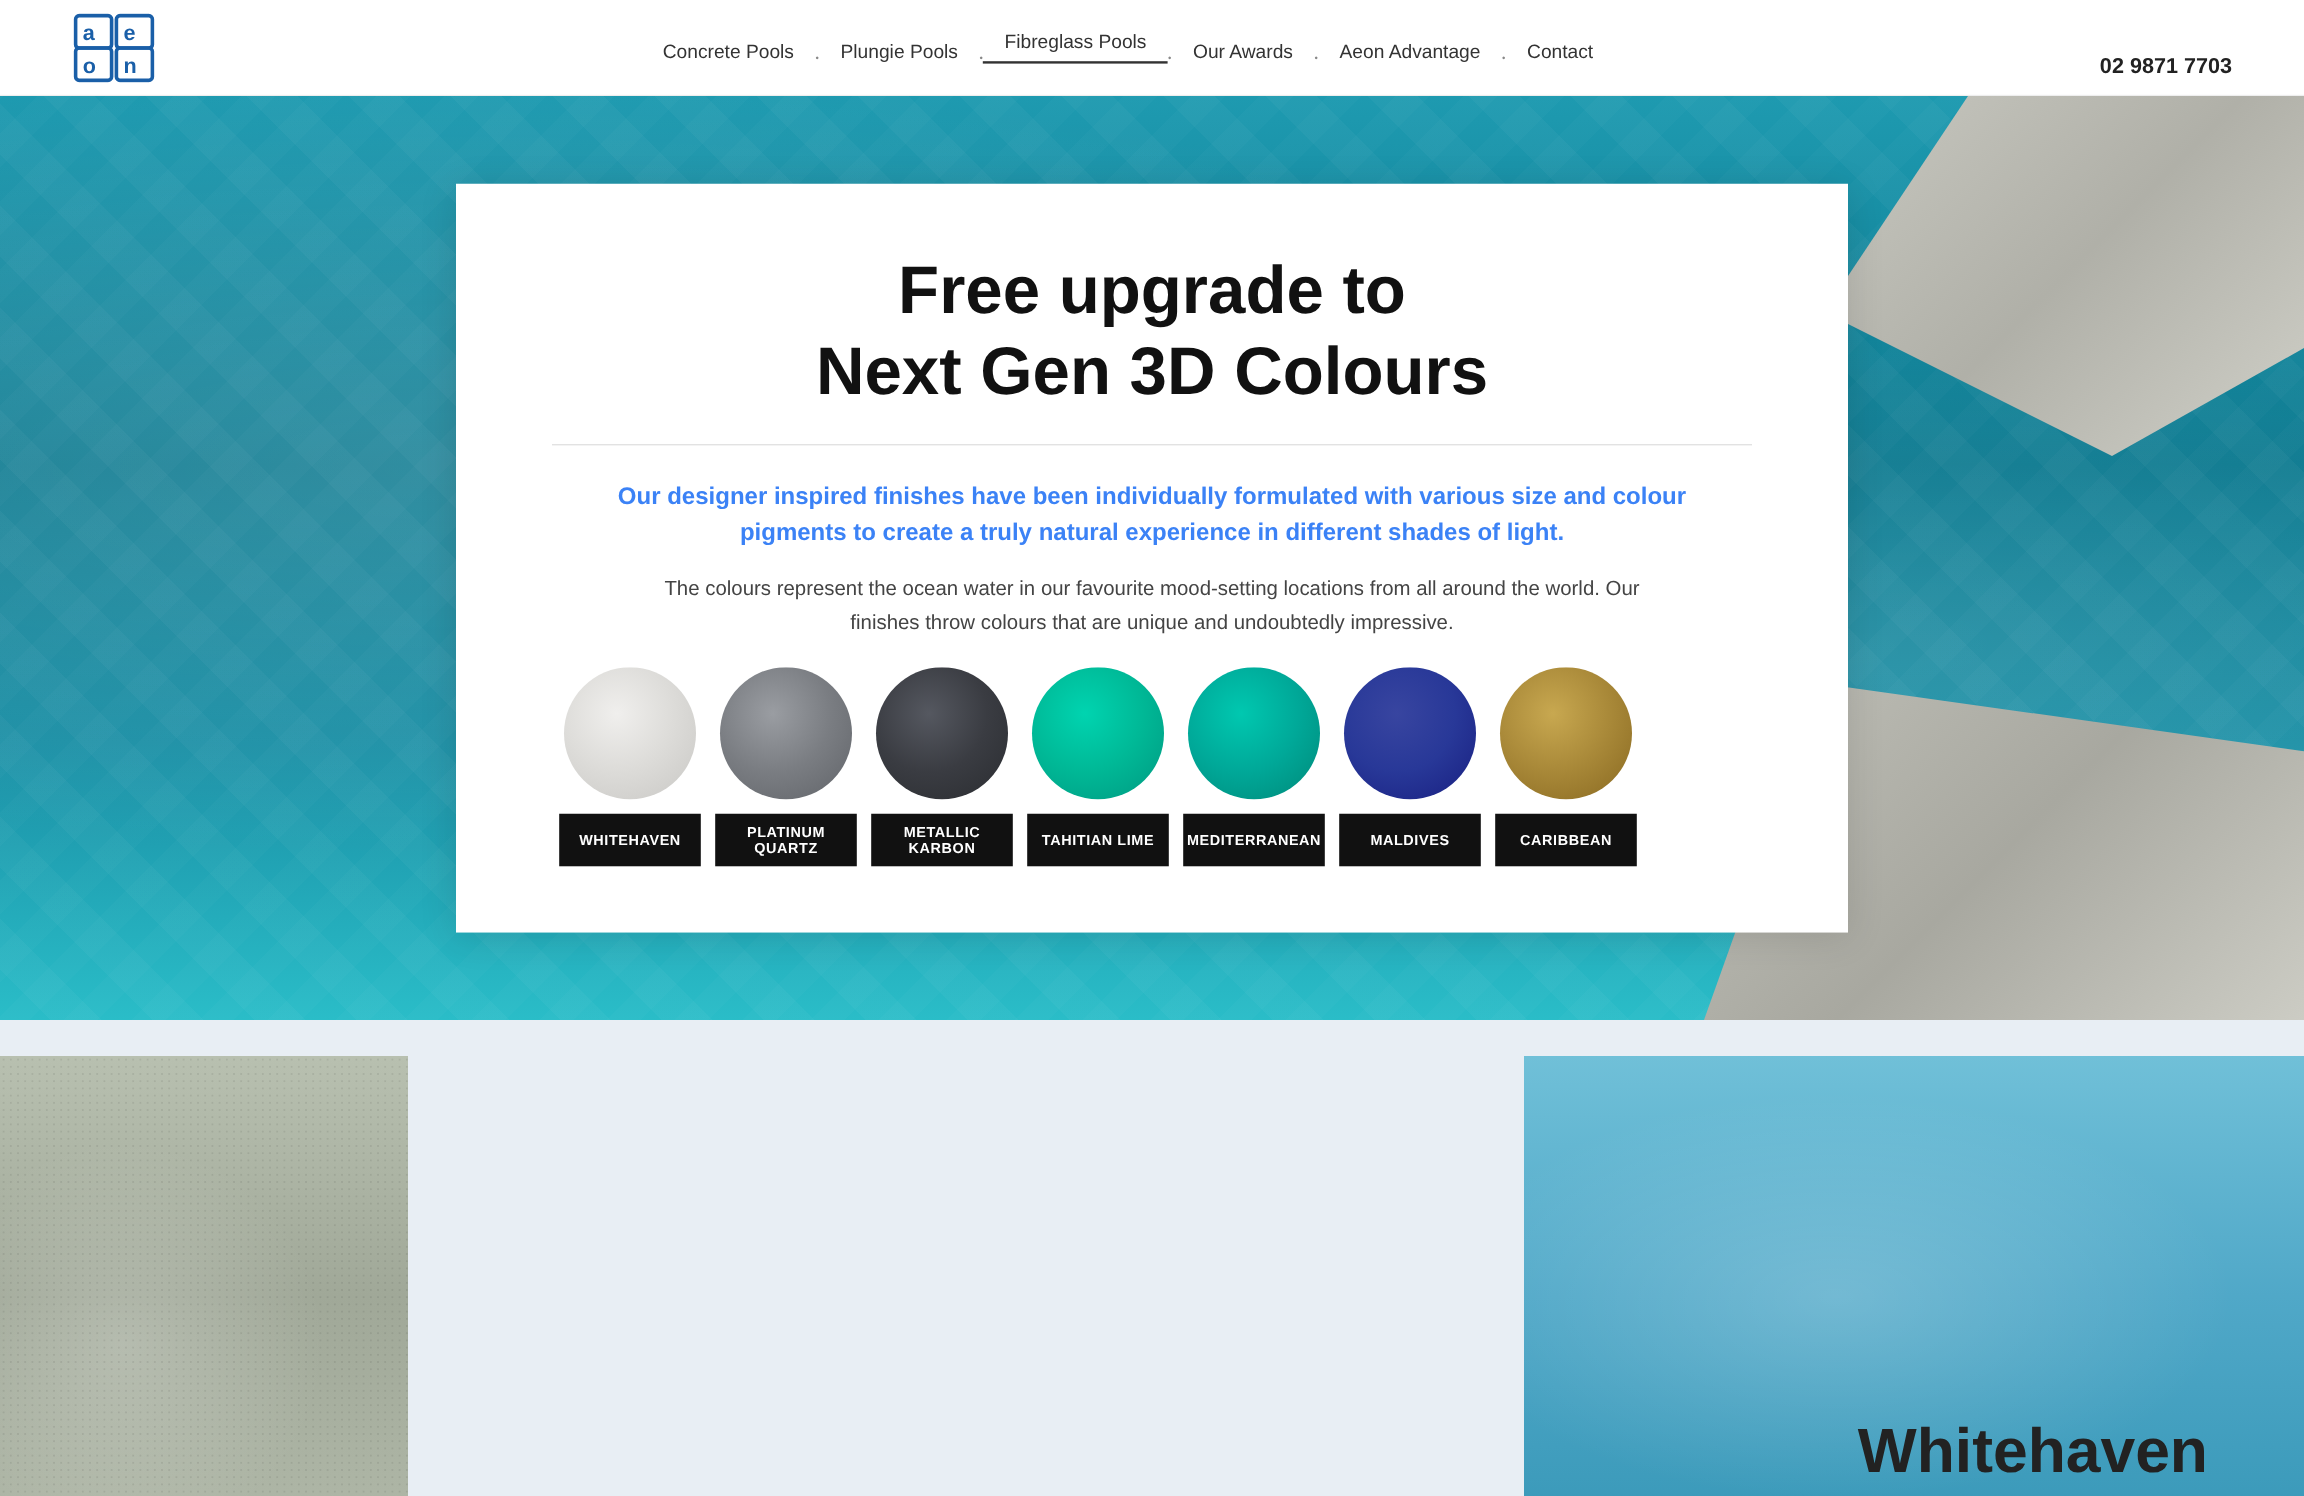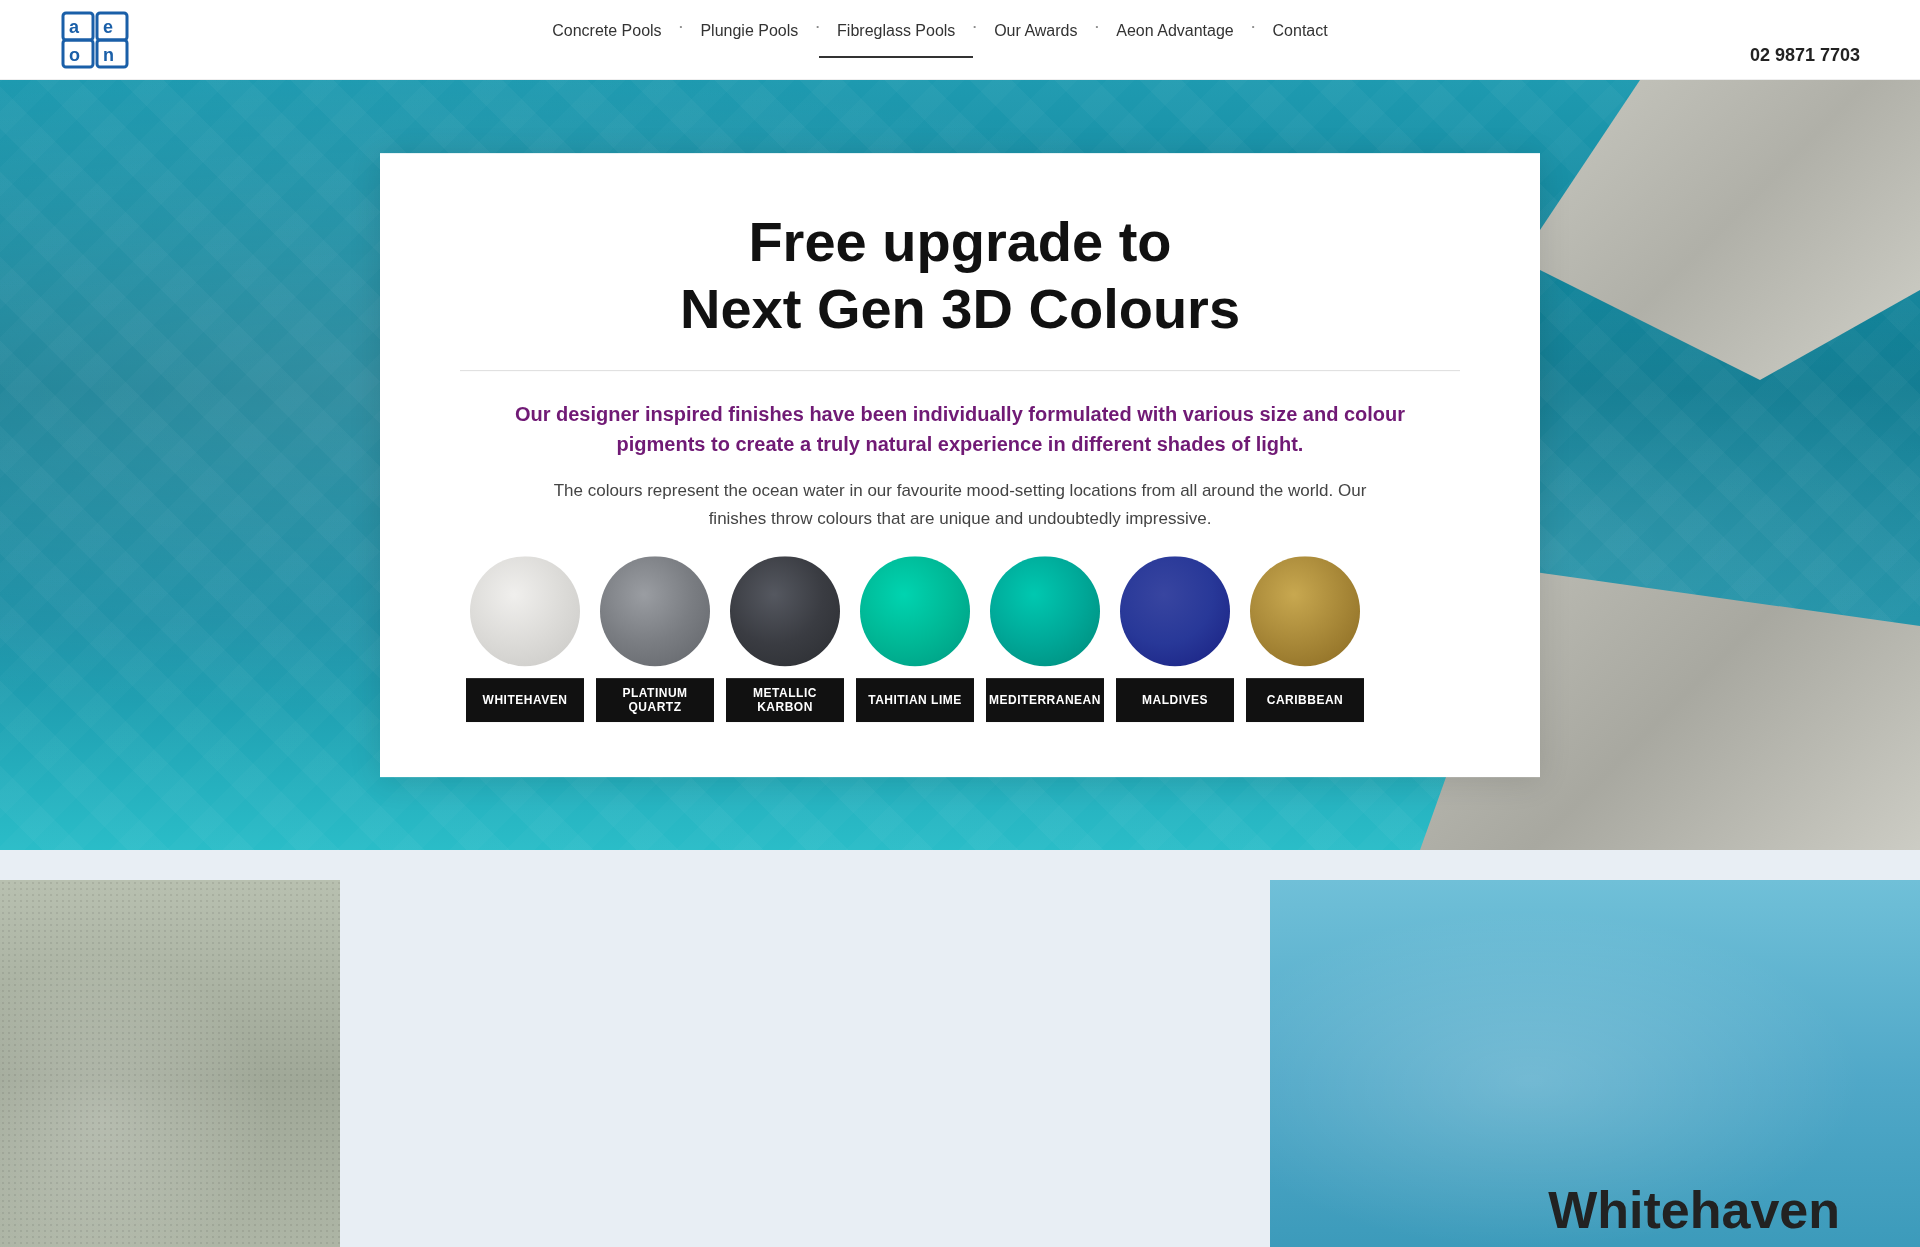"Concrete Pools" .nav { align-items: flex-start -> flex-end }
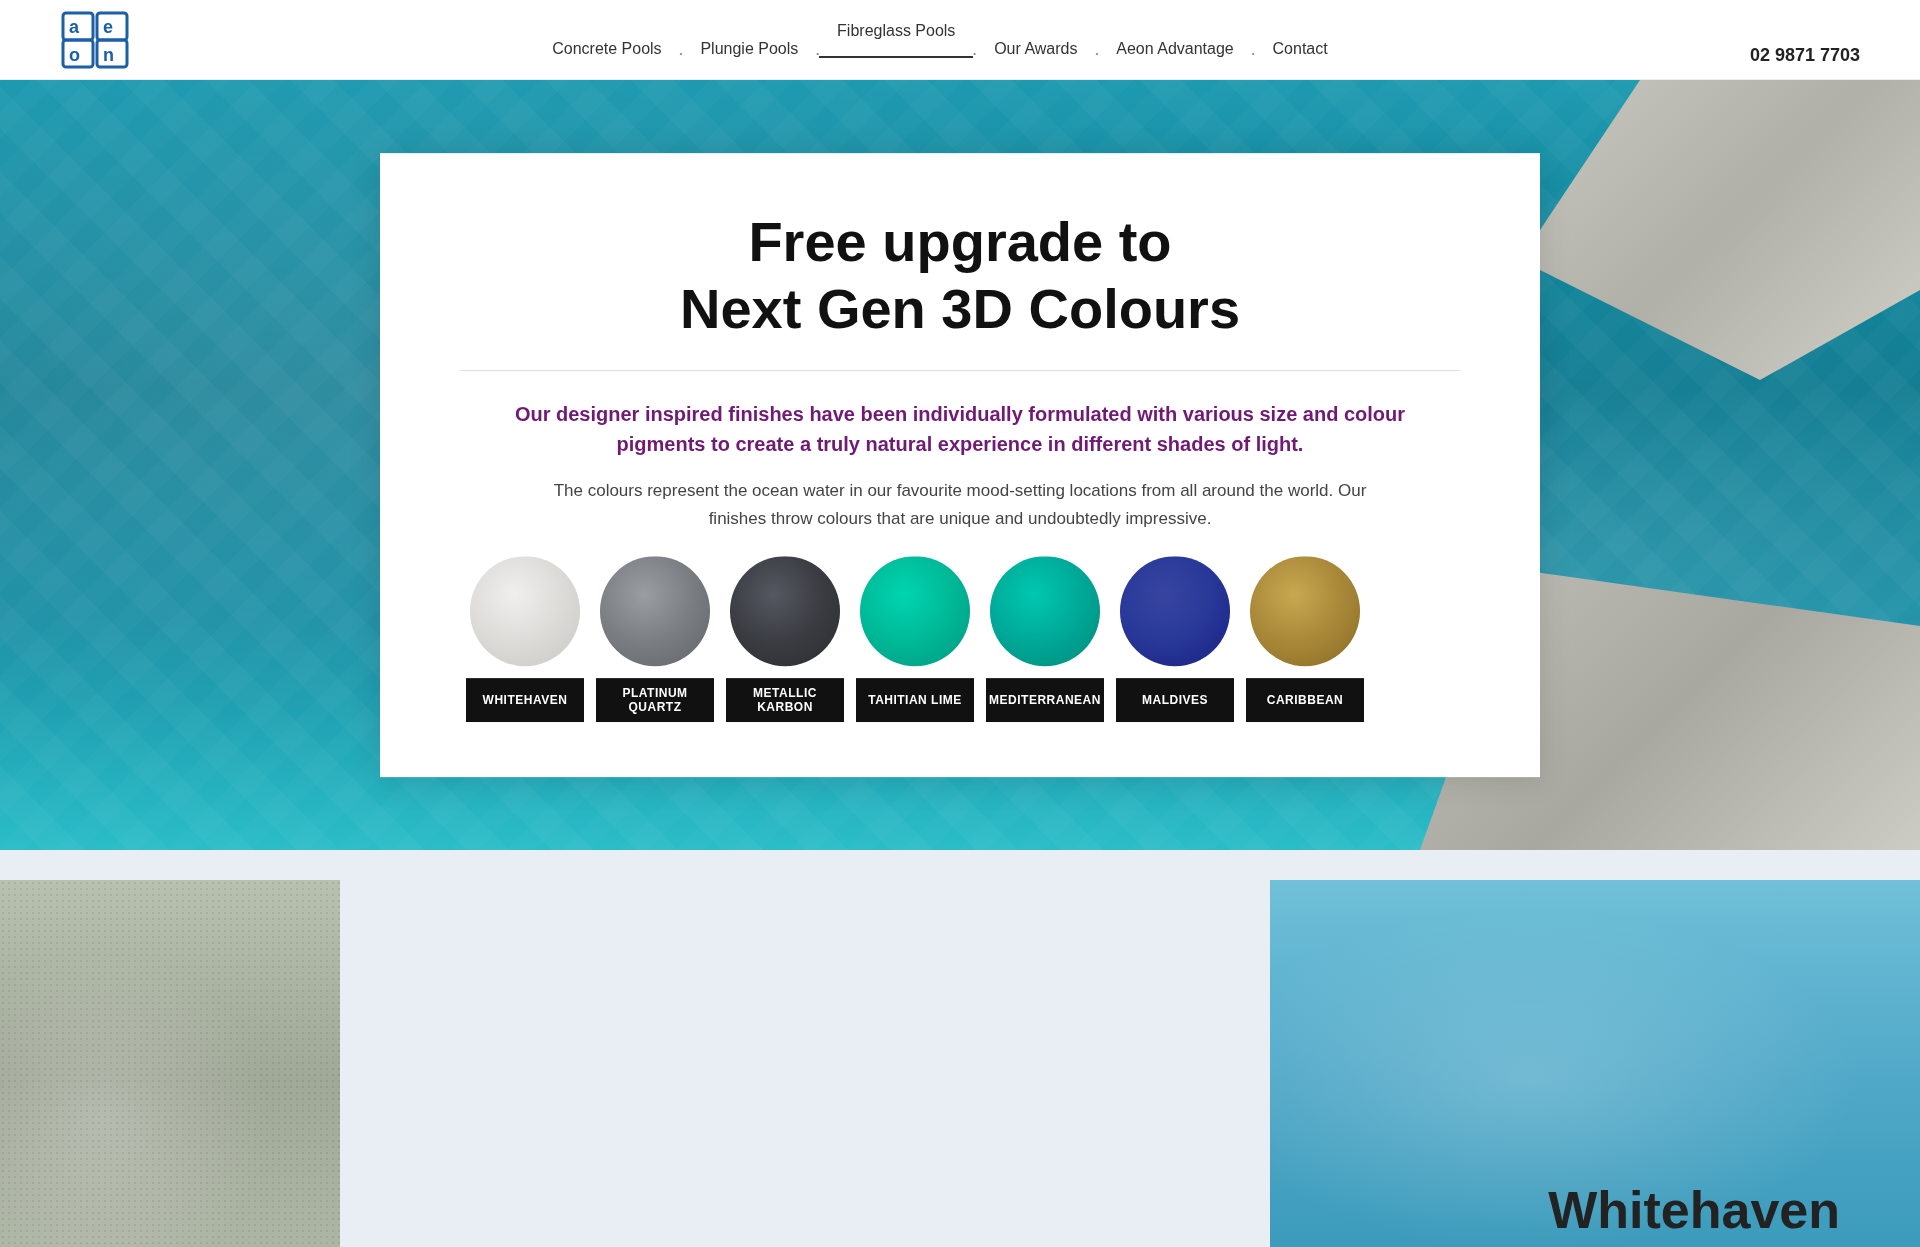"Fibreglass Pools" .nav li a.active { padding-bottom: 16px -> 6px }
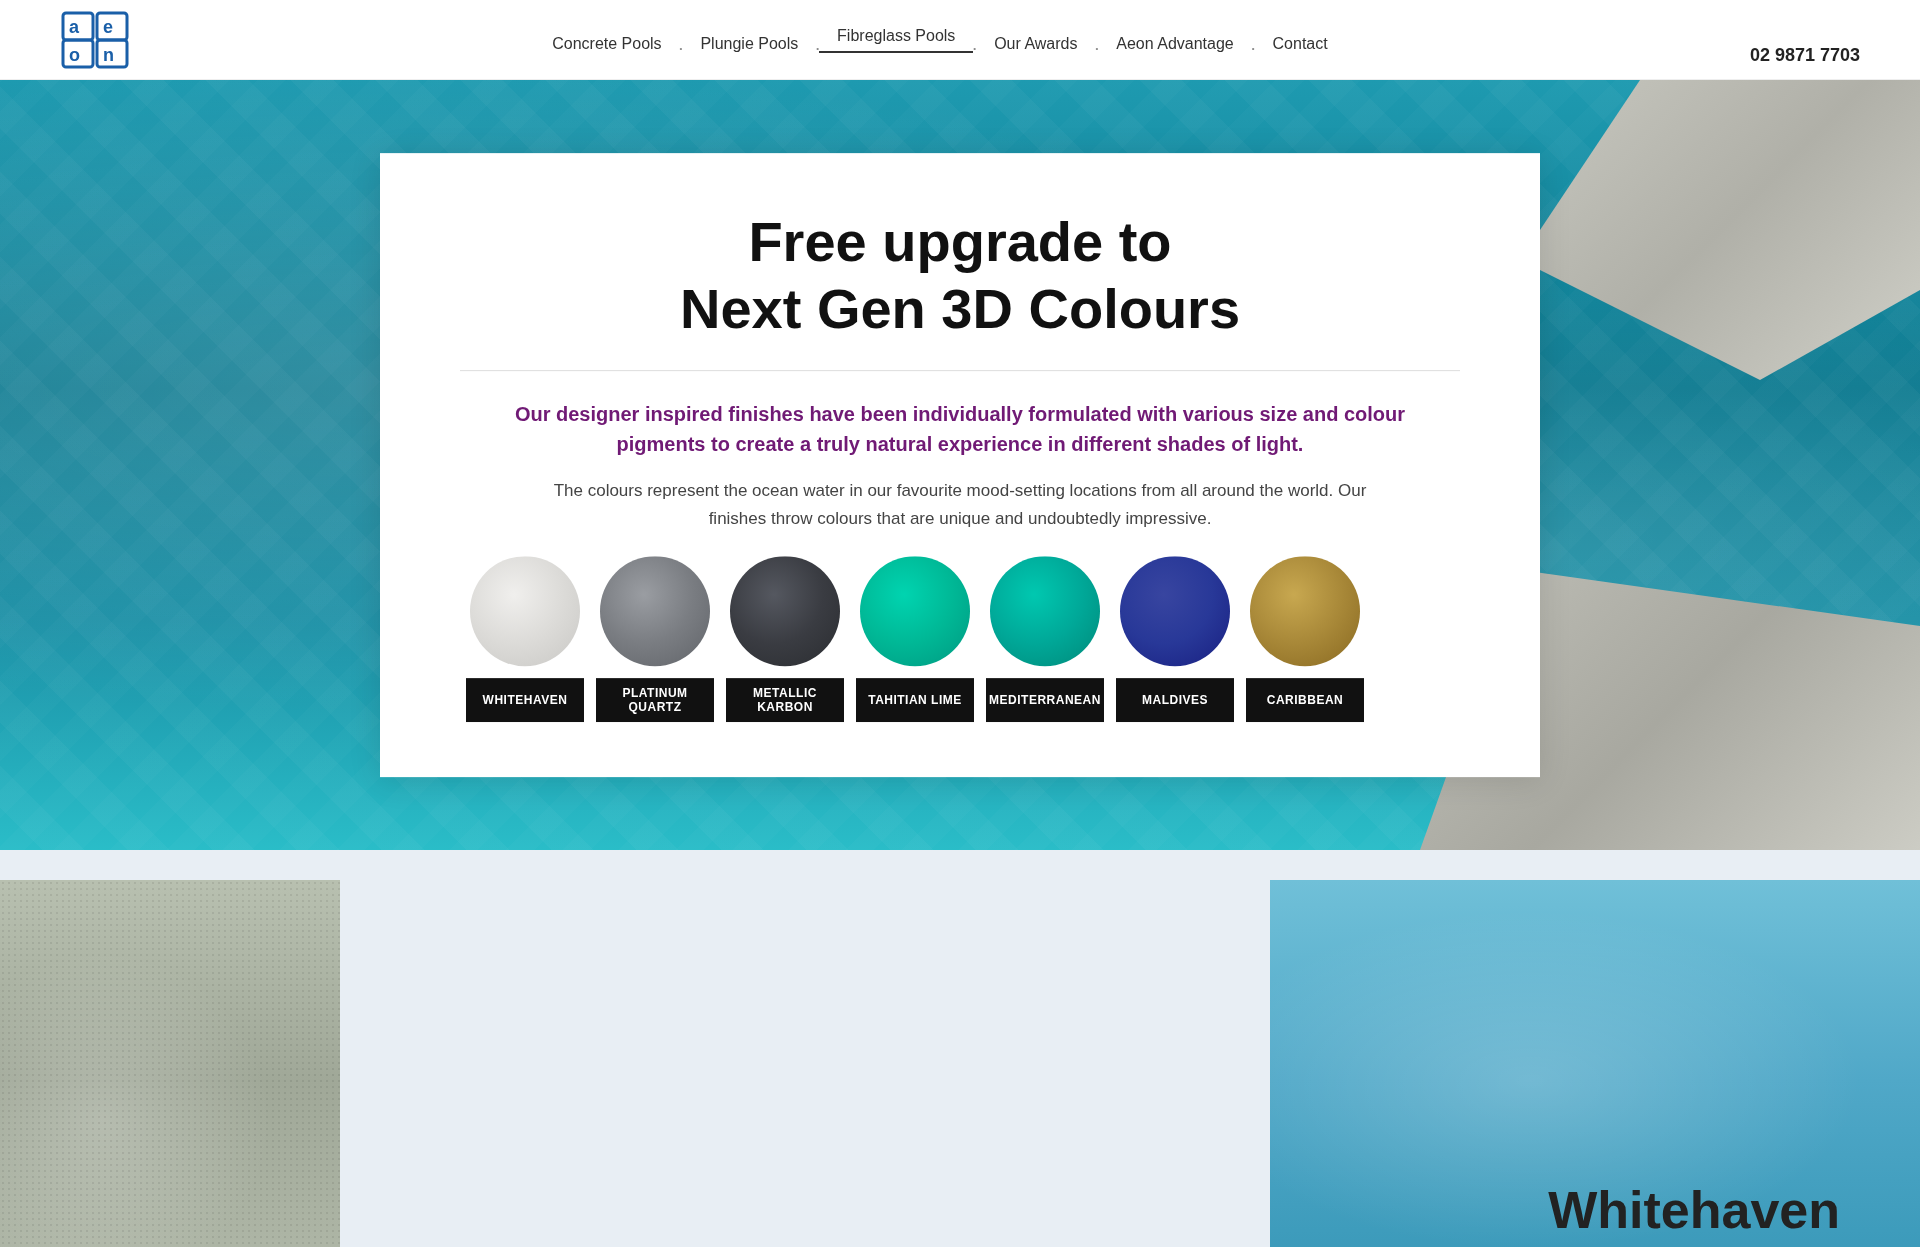"Our designer inspired finishes have" .card-highlight { color: #701a75 -> #3b82f6 }
